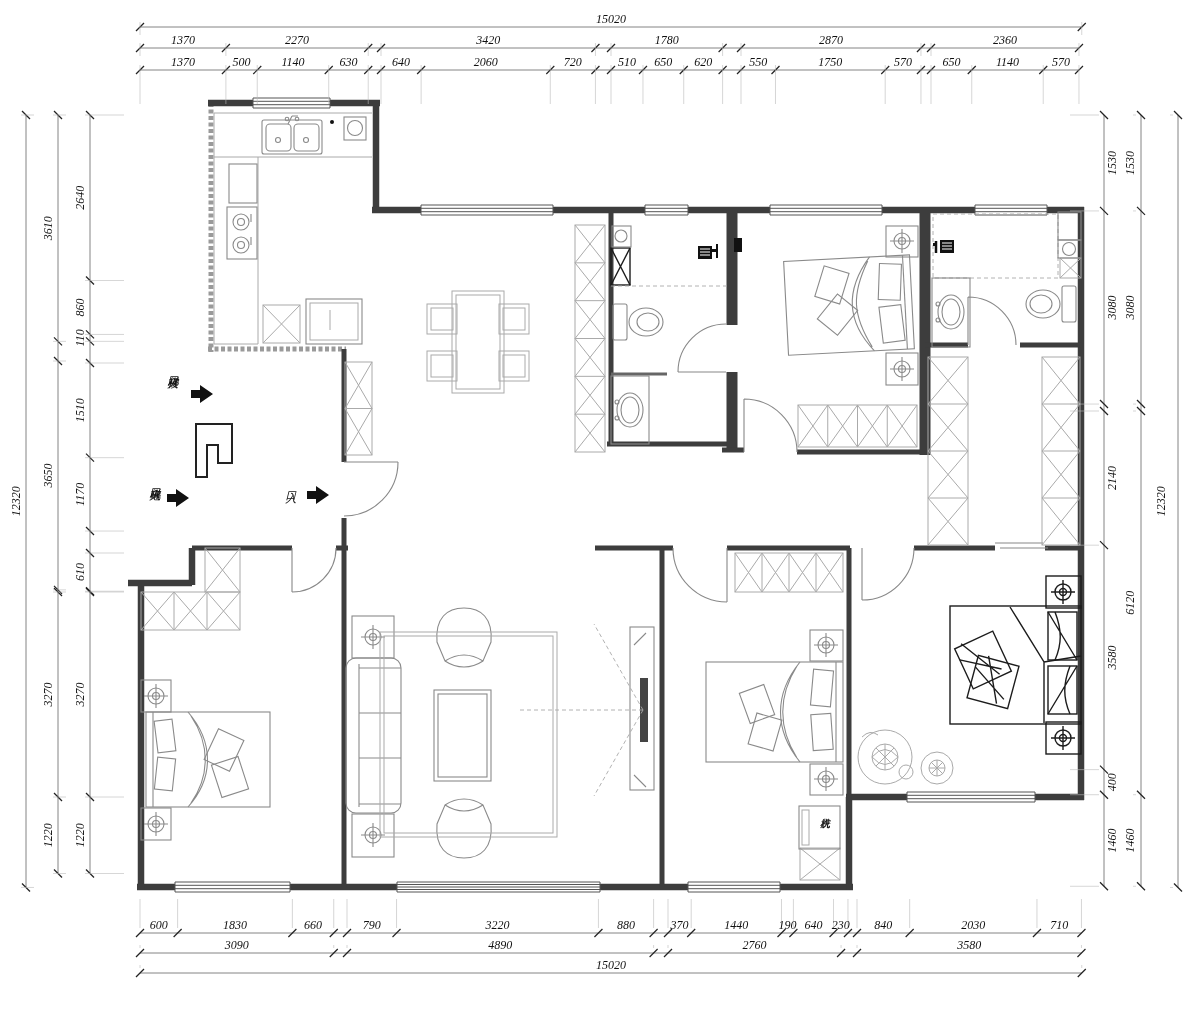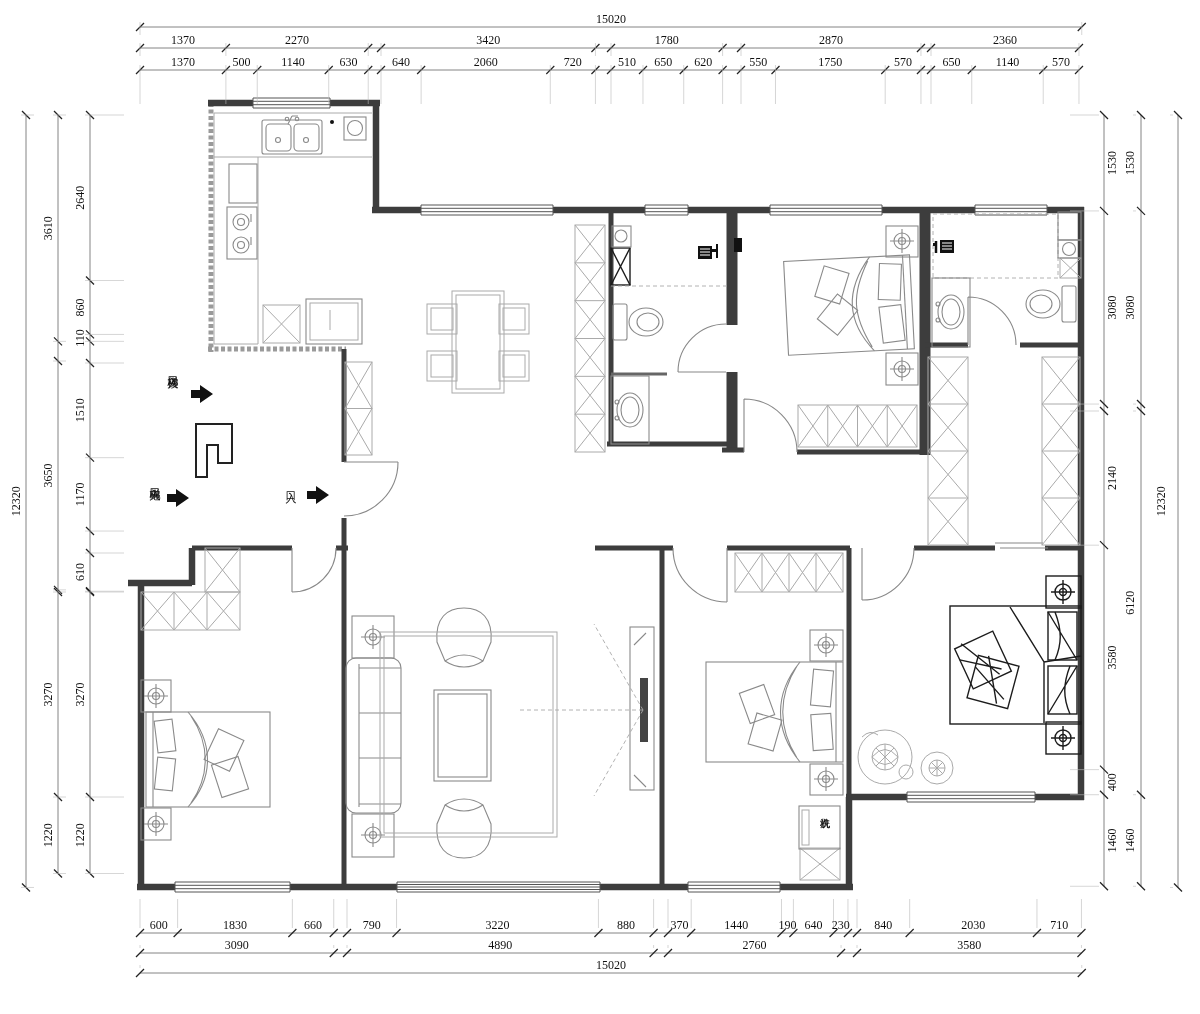"15020" #stage { font-style: none -> italic }
